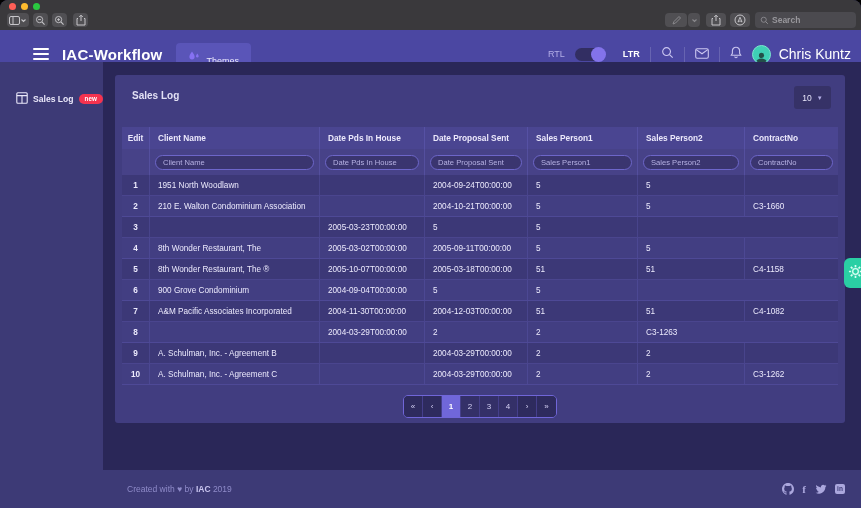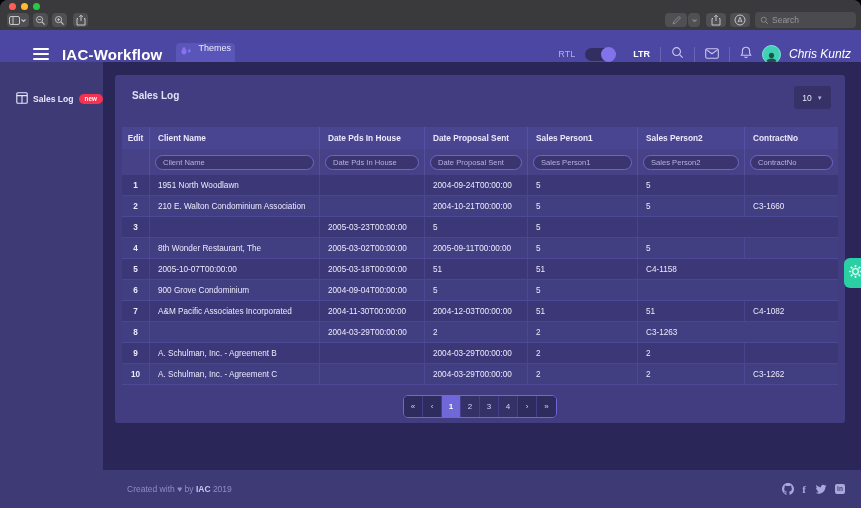"Search" .chrome-search input { font-weight: none -> bold }
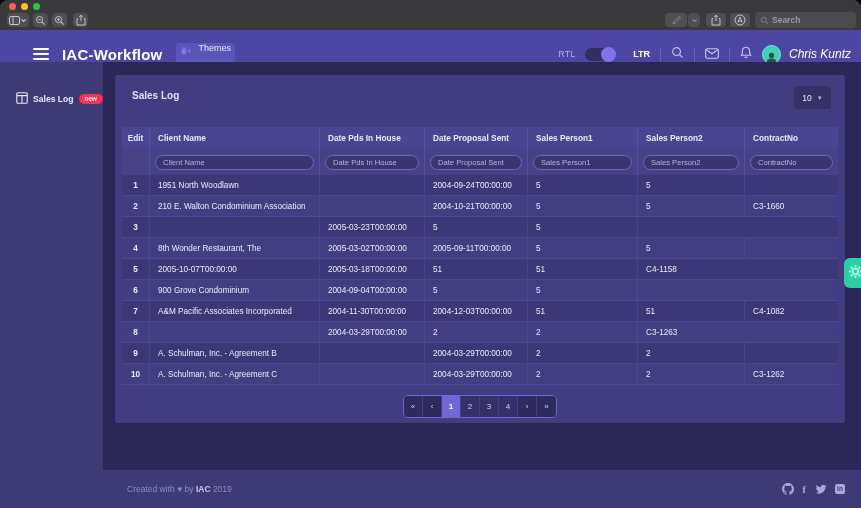"Themes" .themes-btn { align-items: flex-start -> flex-end; padding: 0 4px -> 0 12px }
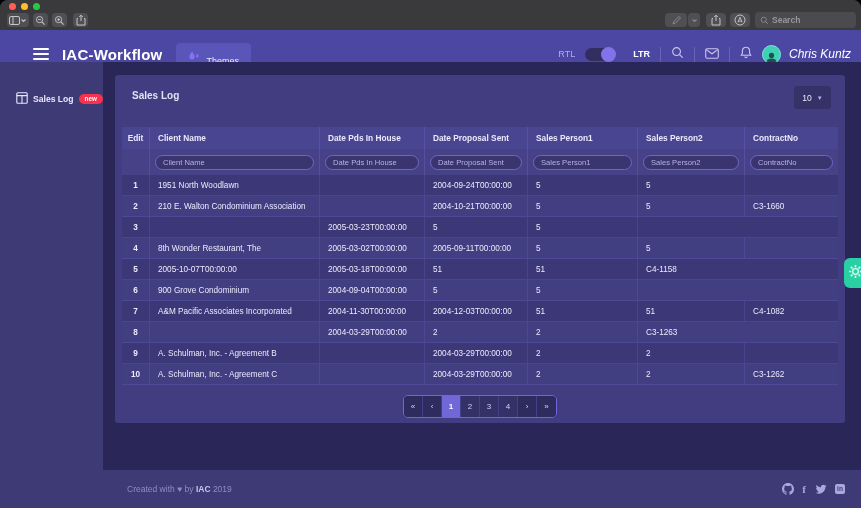"Chris Kuntz" .user-name { font-size: 12px -> 14px; font-style: italic -> none }
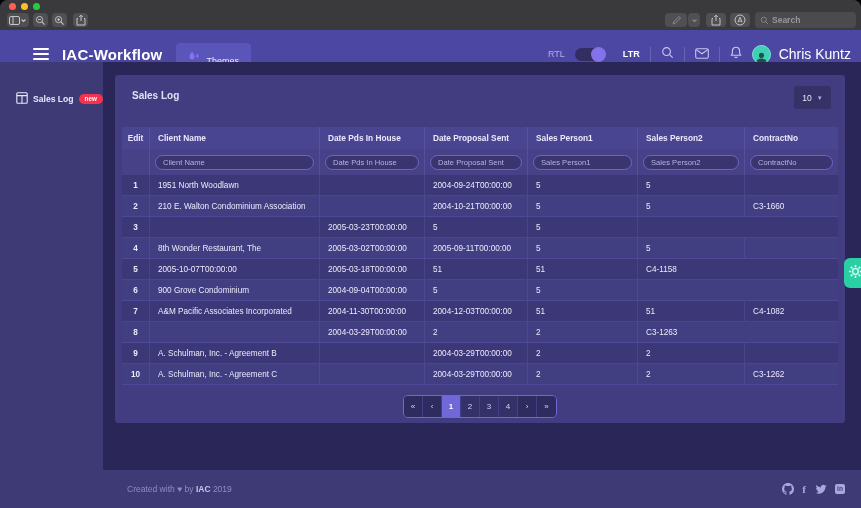"8th Wonder Restaurant, The ®" div.td { html: none -> <div>8th Wonder Restaurant, The ®</div> }
